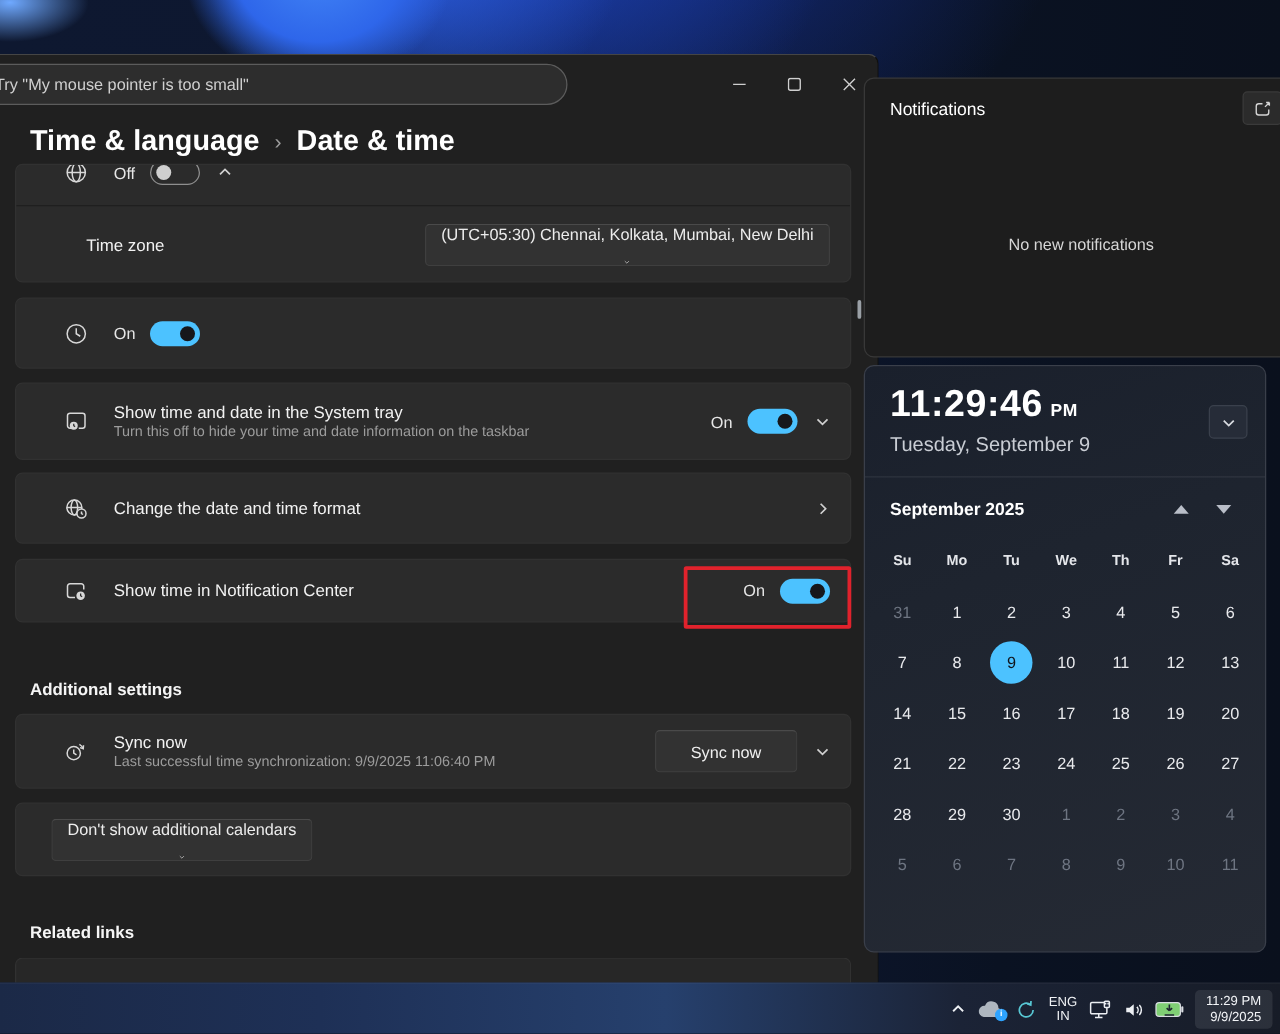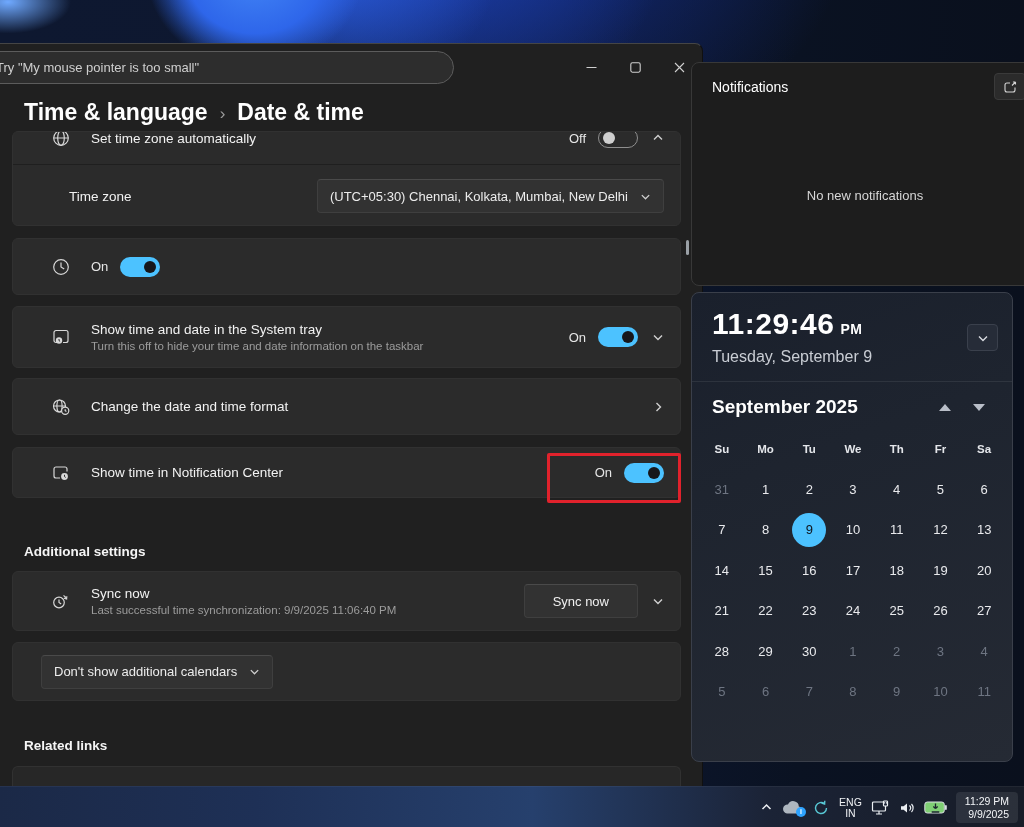"Set time zone automatically" span.rtext { html: <span>Set time zone automatically</span> -> none }
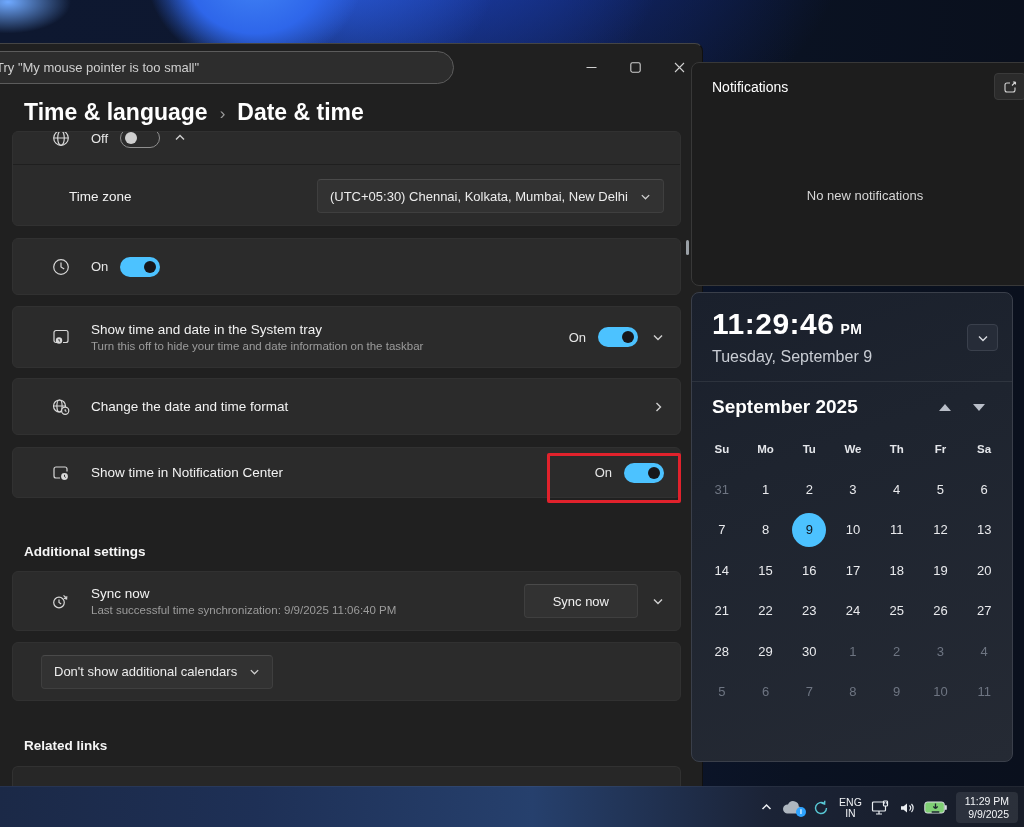"(UTC+05:30) Chennai, Kolkata, Mumbai," .select { flex-direction: none -> column }
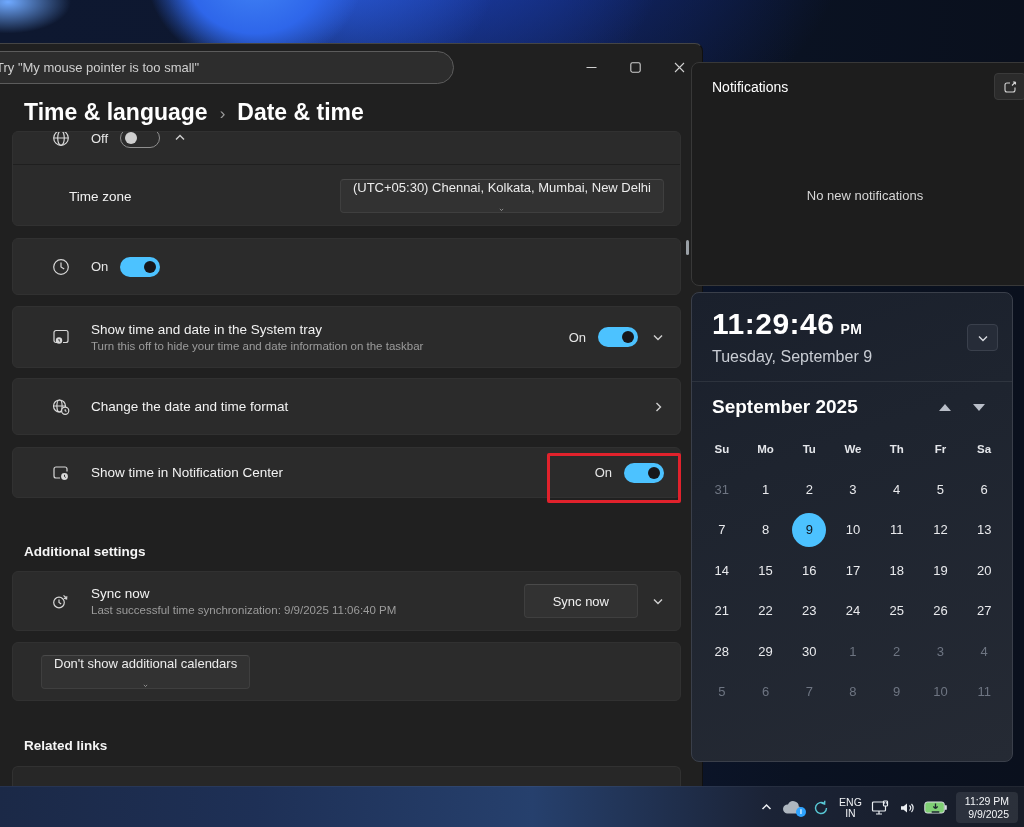"September 2025" .monthlbl { font-size: 19px -> 14px }
